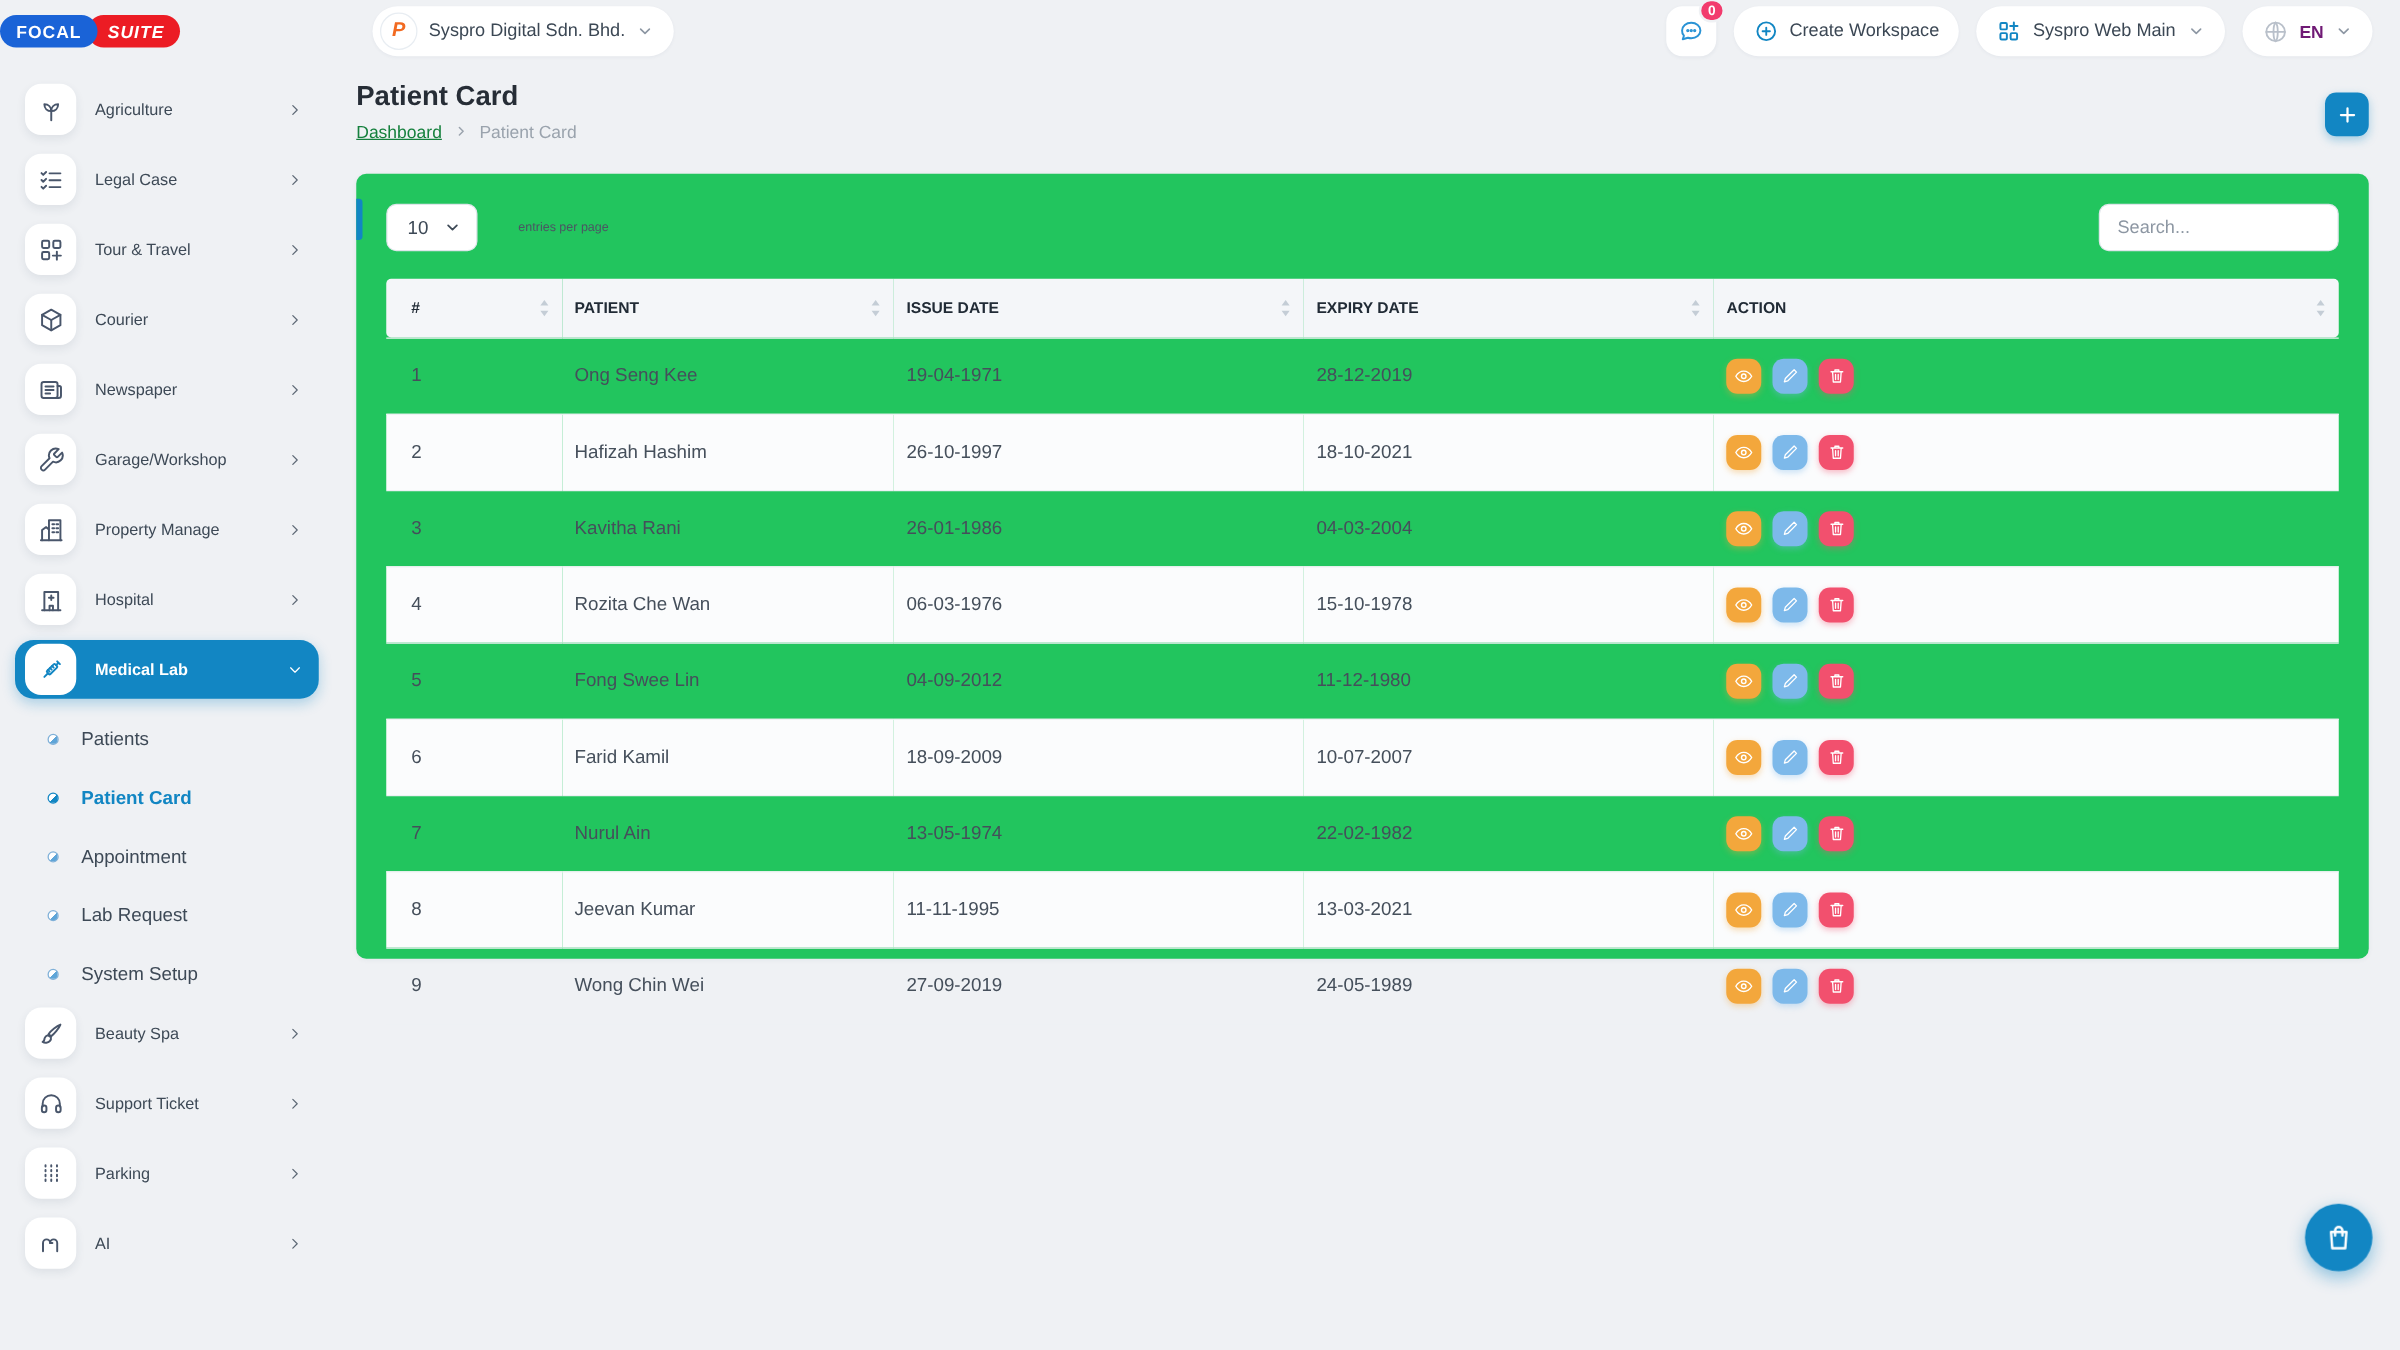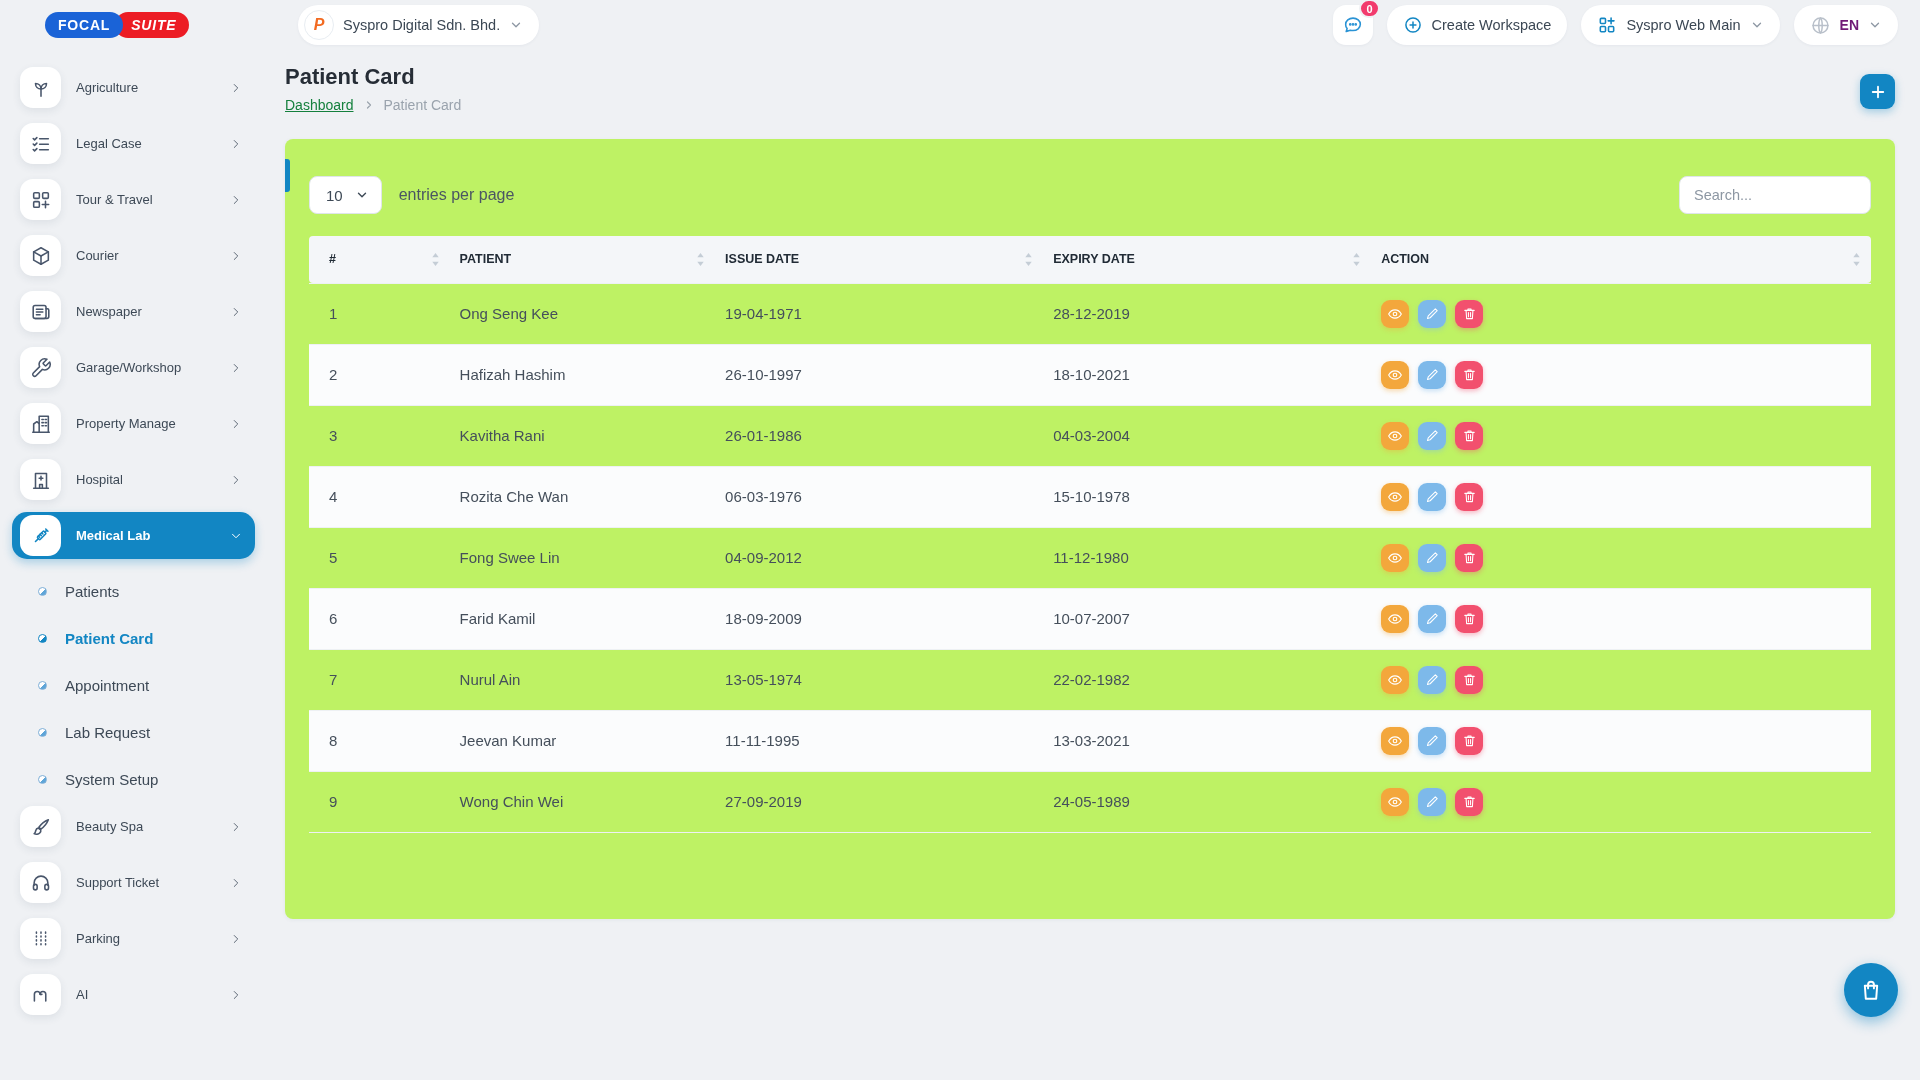"FOCAL" .brand-zone { padding-left: 45px -> none }
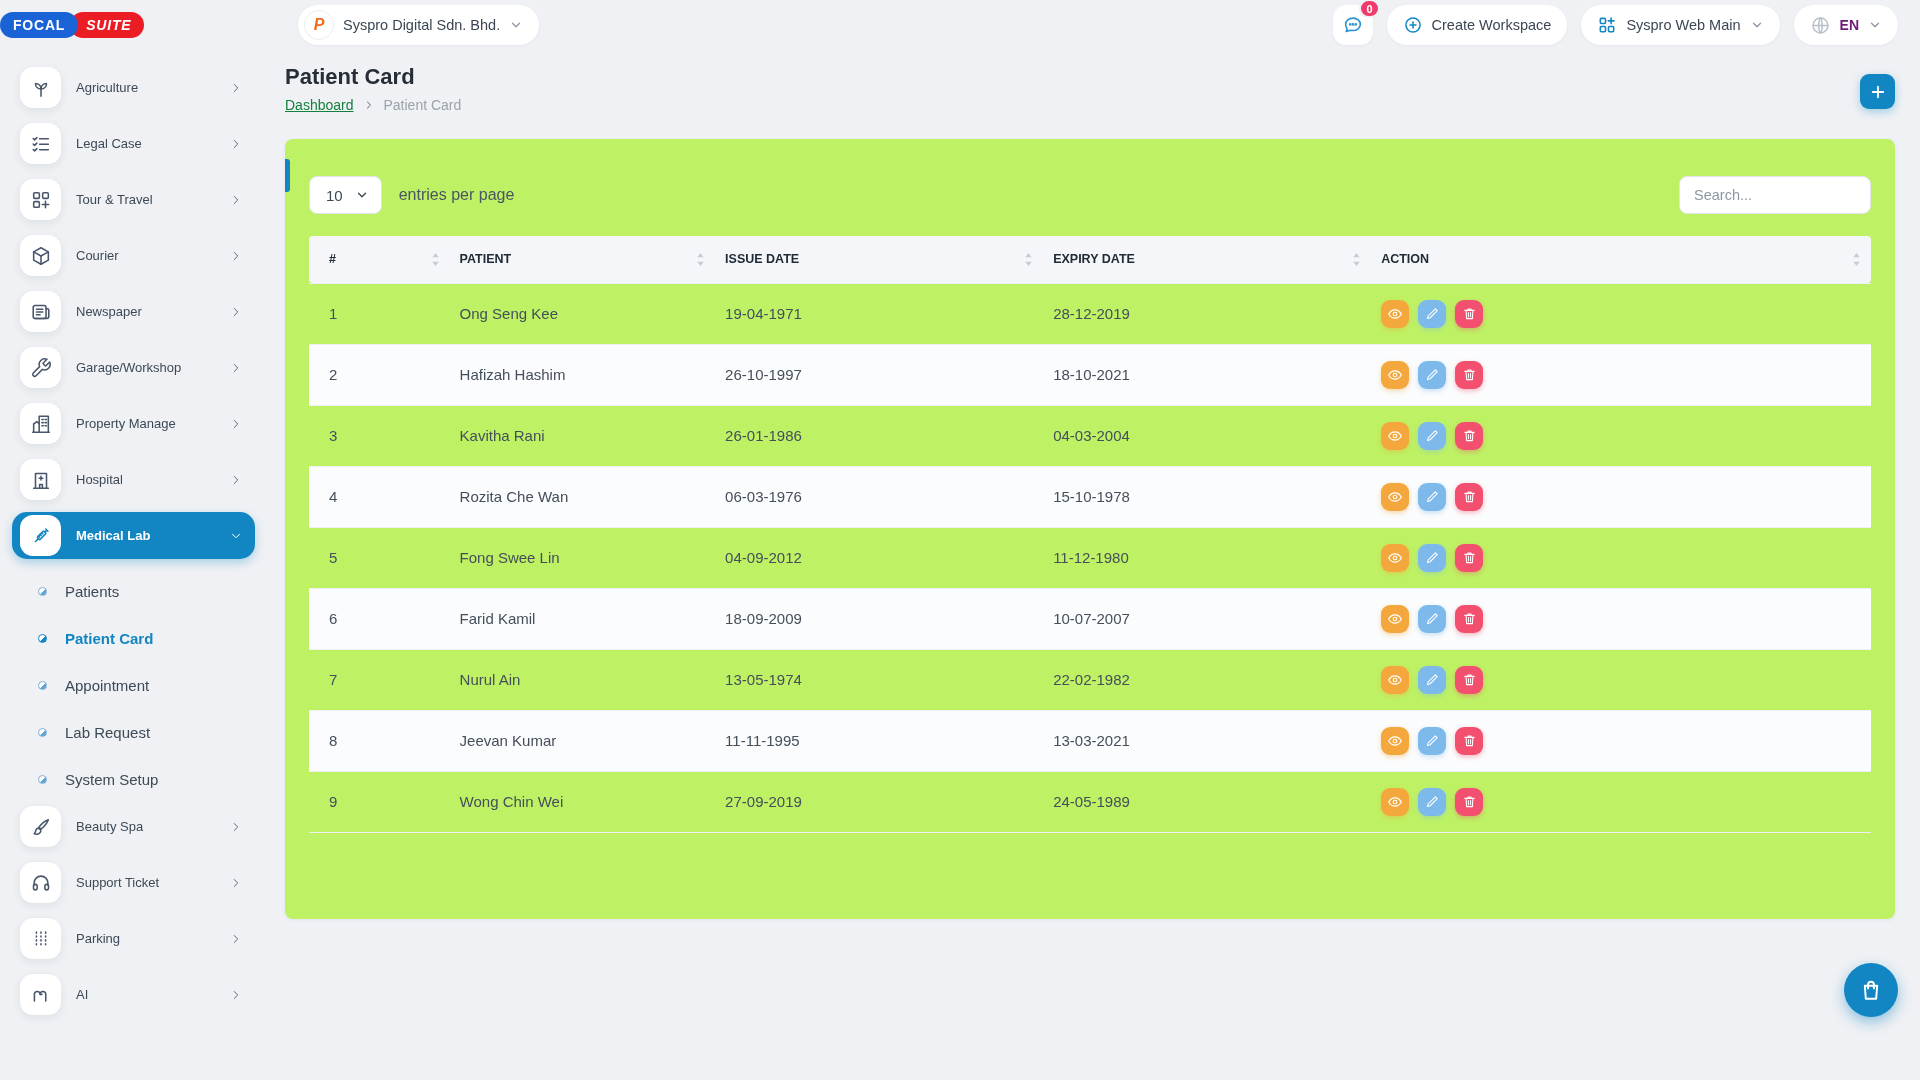"10" .card { background: #bef264 -> #22c55e; height: 780px -> 628px; padding: 37px 24px 0 24px -> 24px 24px 0 24px }
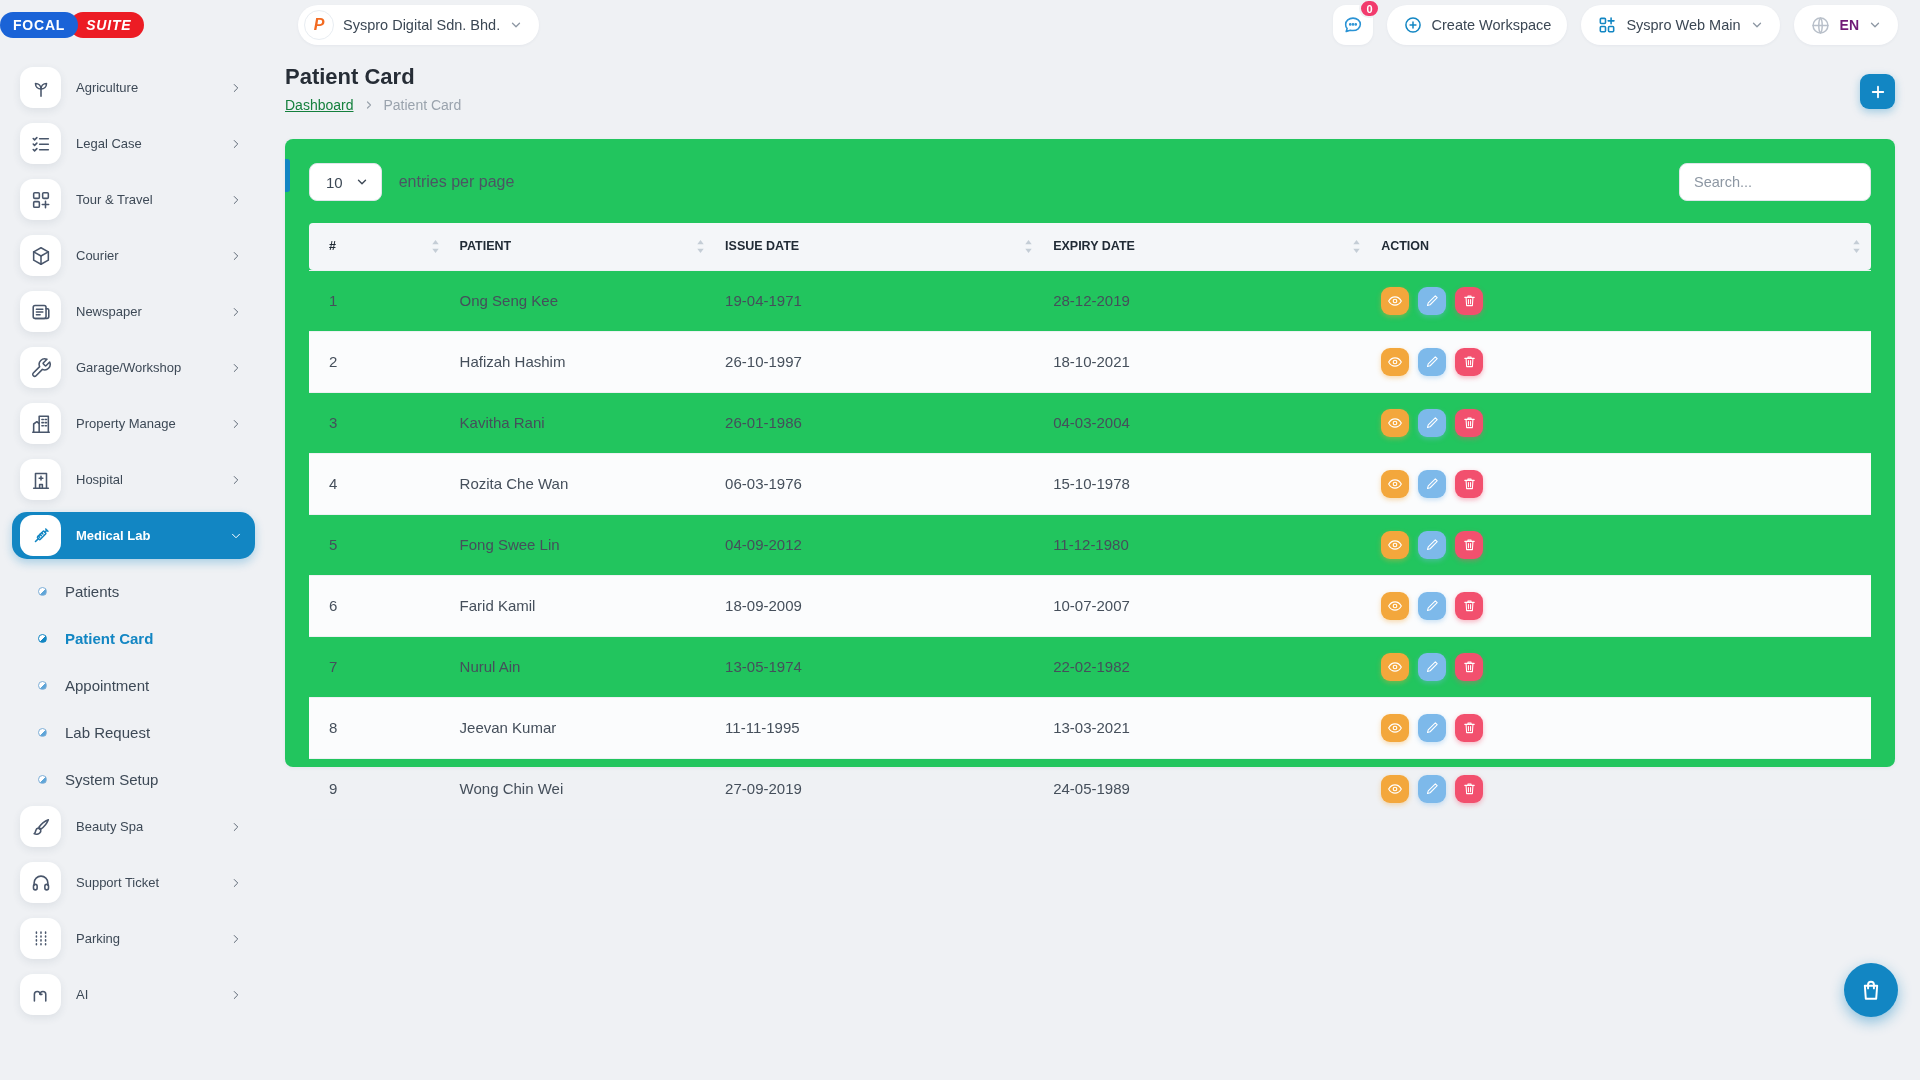"entries per page" .entries-label { font-size: 16px -> 10px; margin-left: 17px -> 33px }
